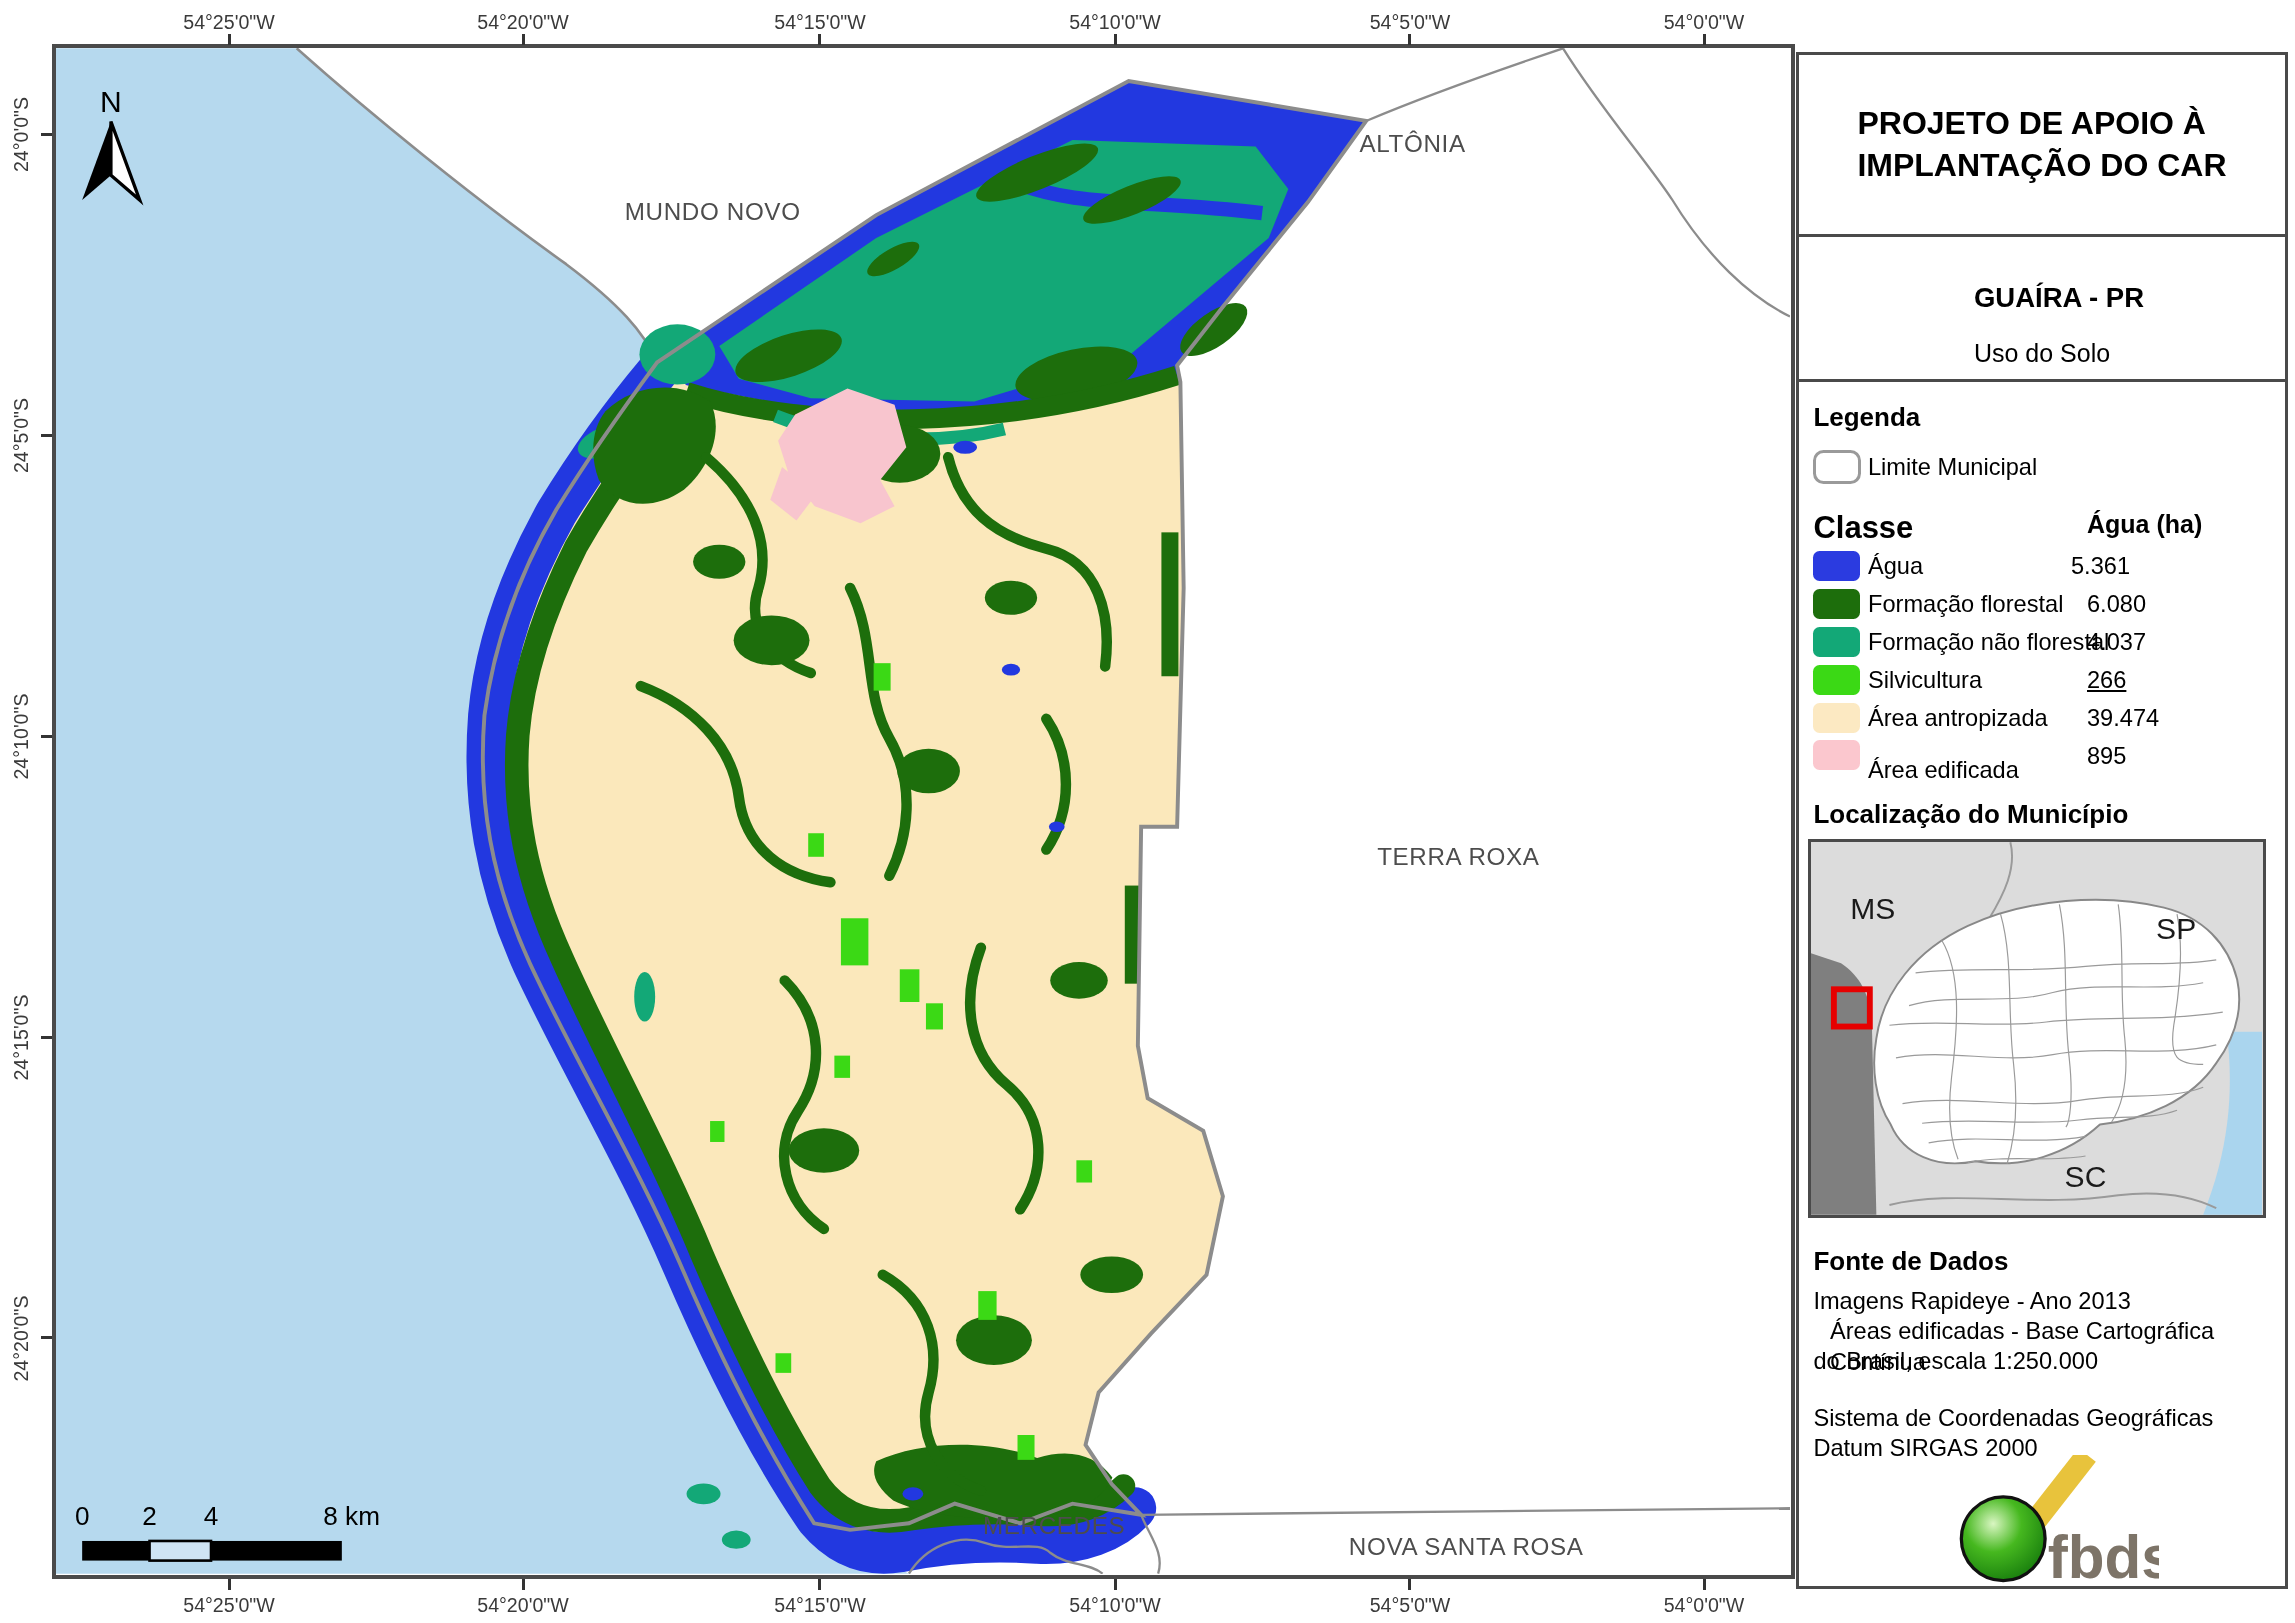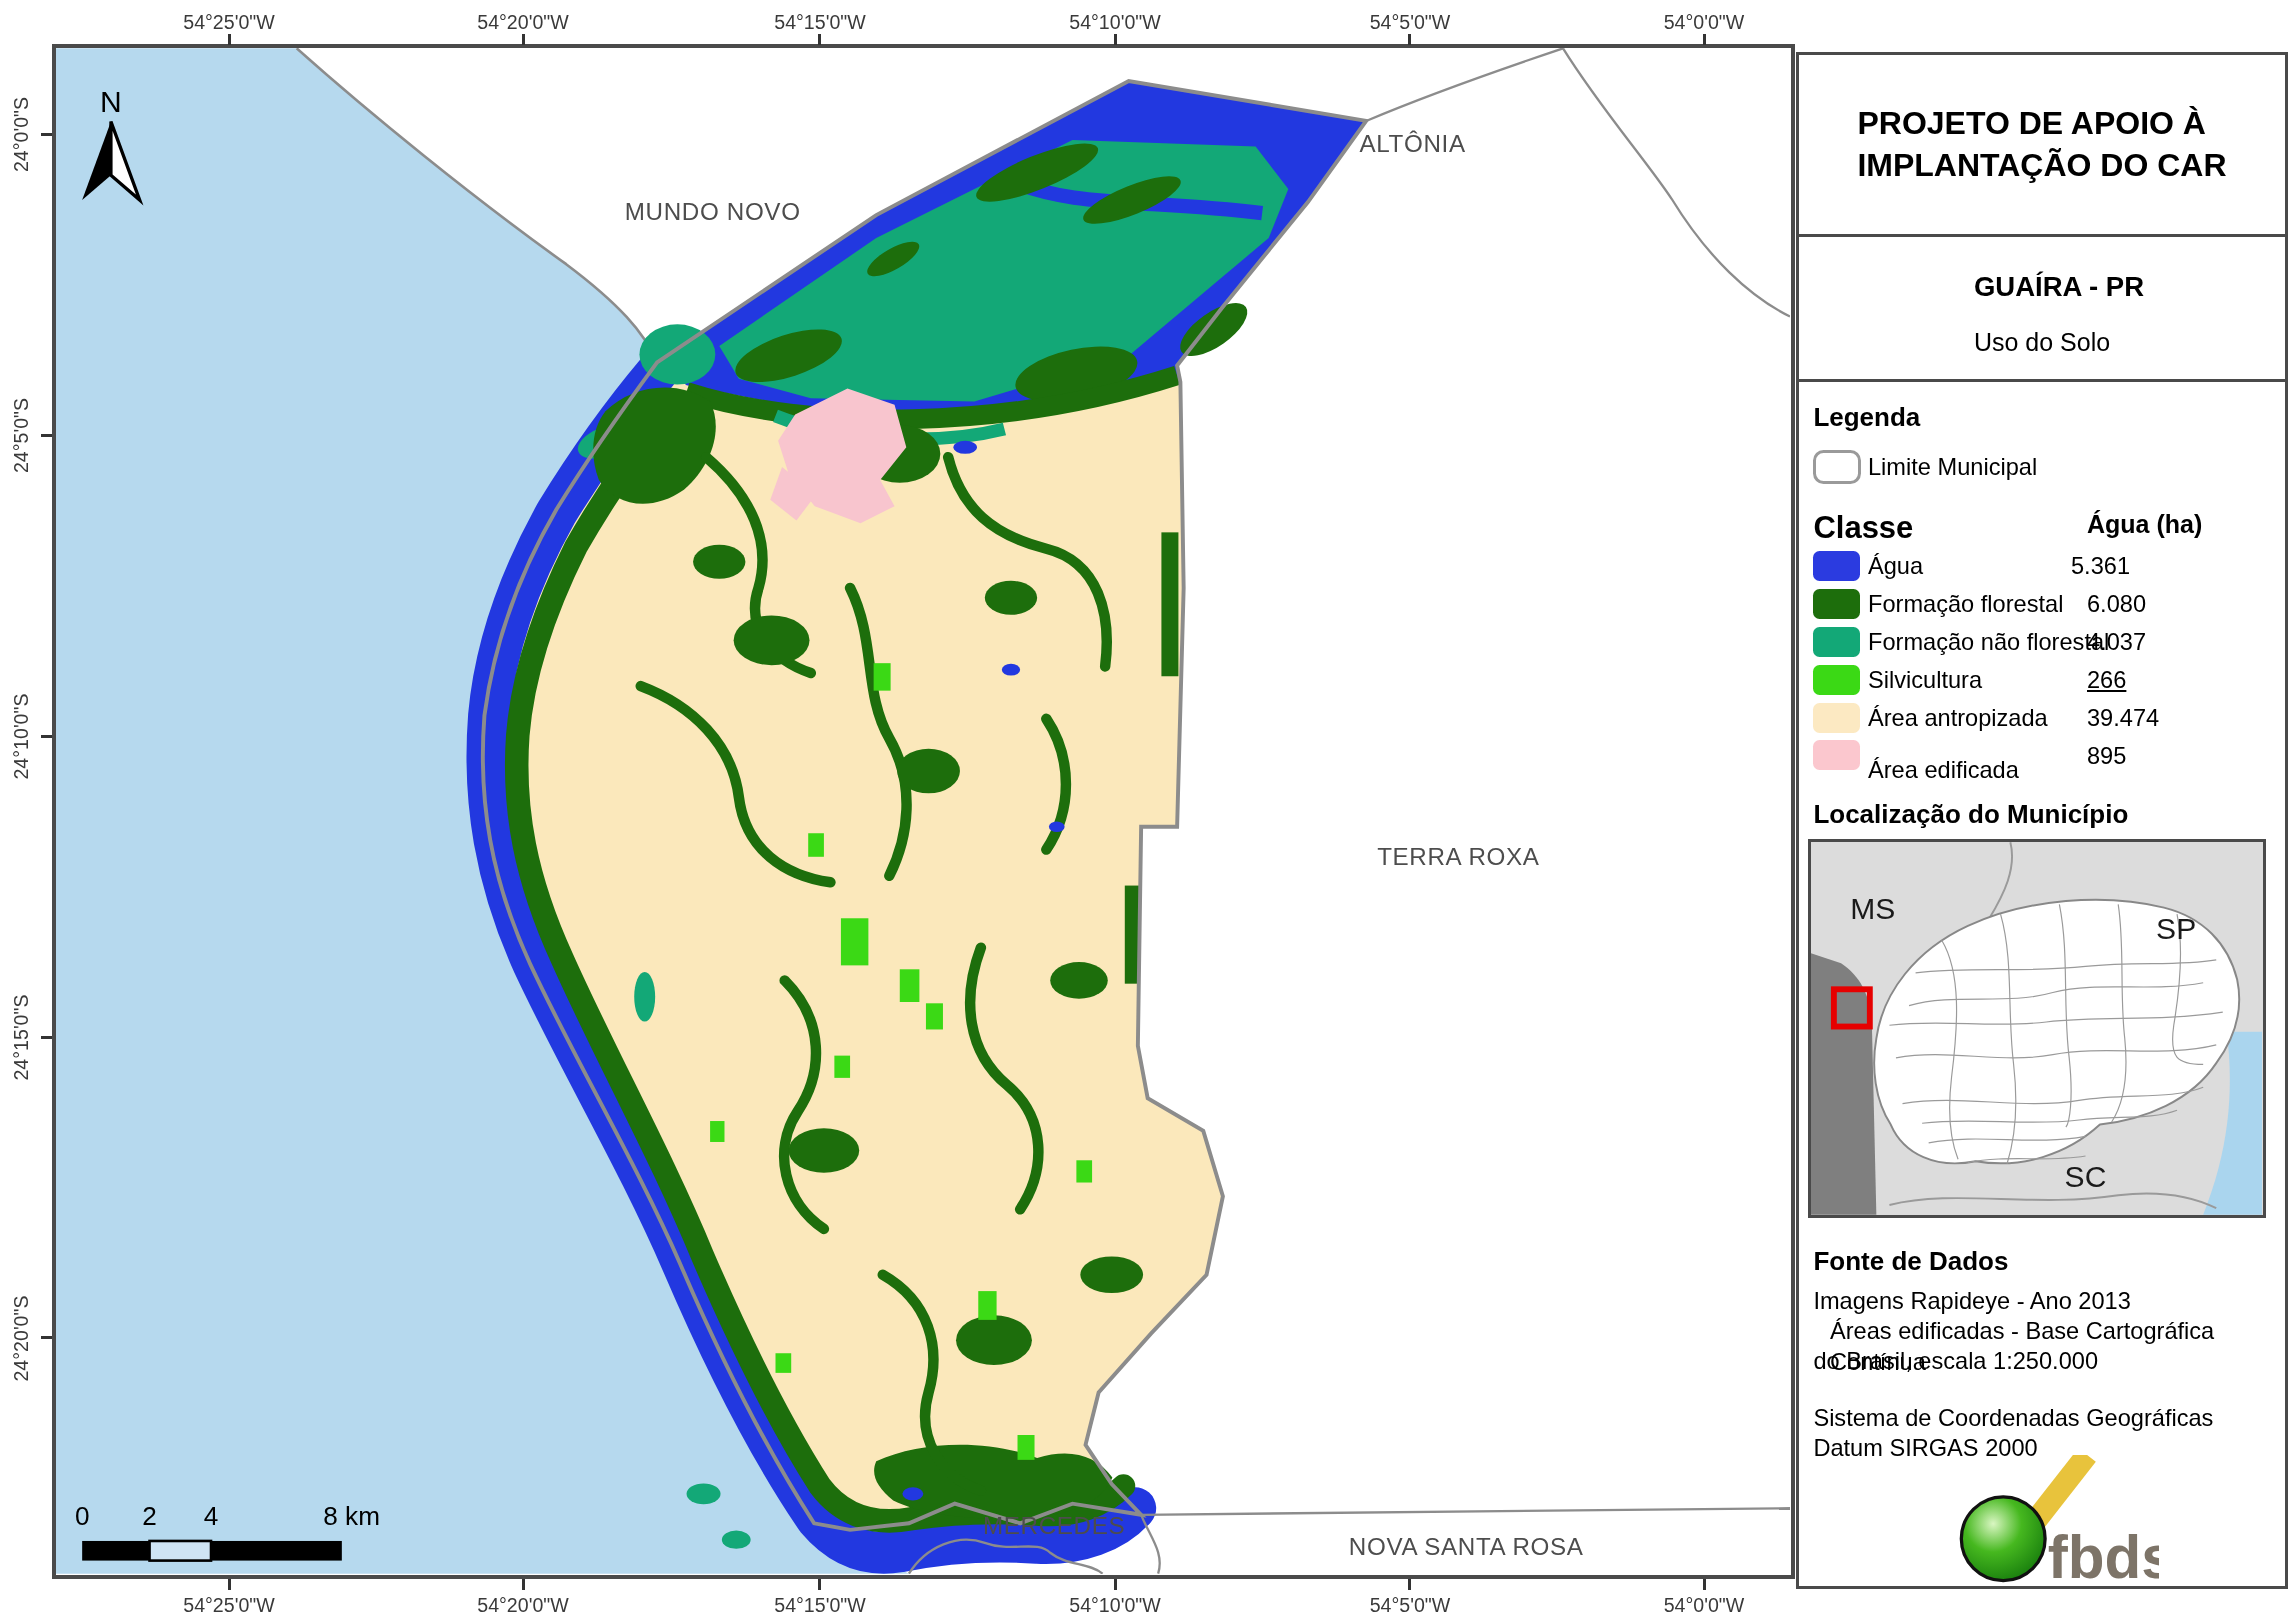"GUAÍRA - PR" #panel-subtitle { margin-top: 34px -> 45px }
